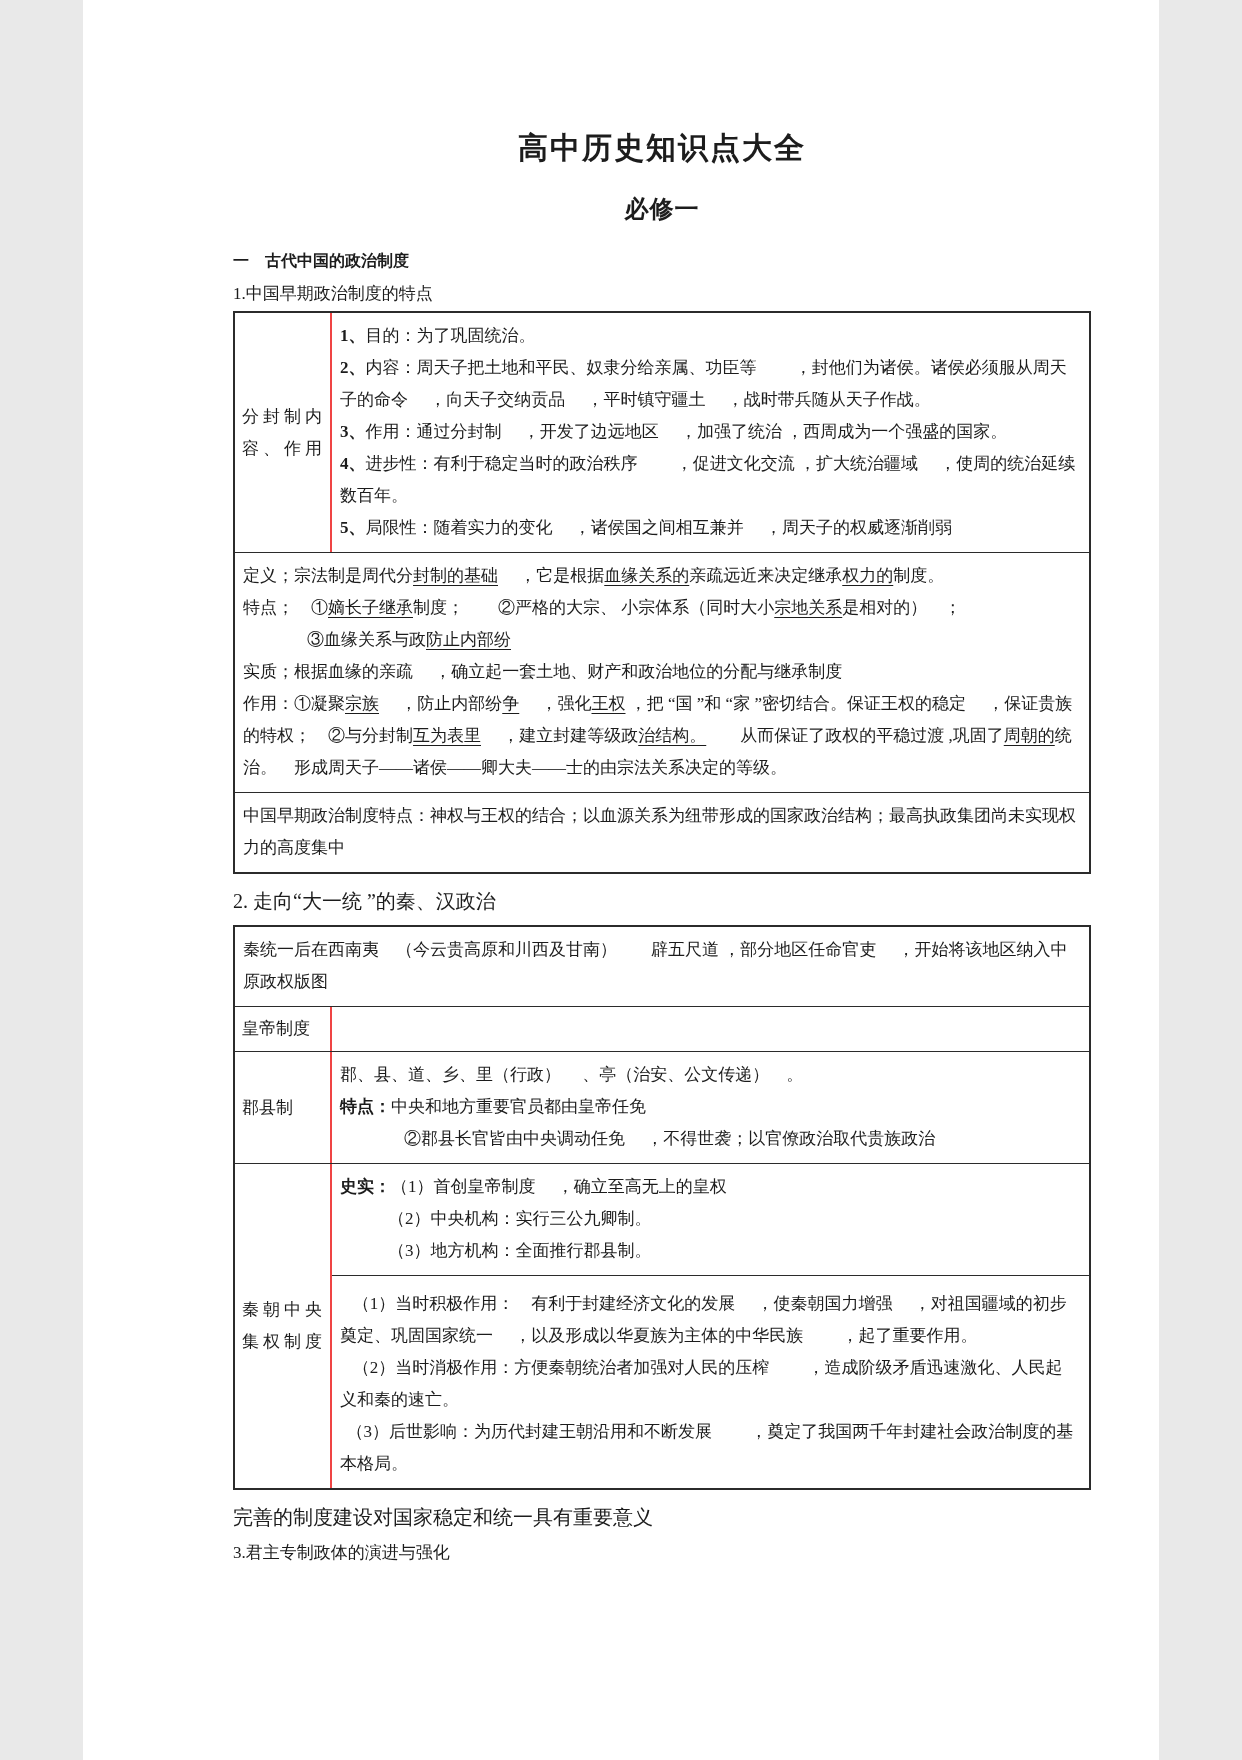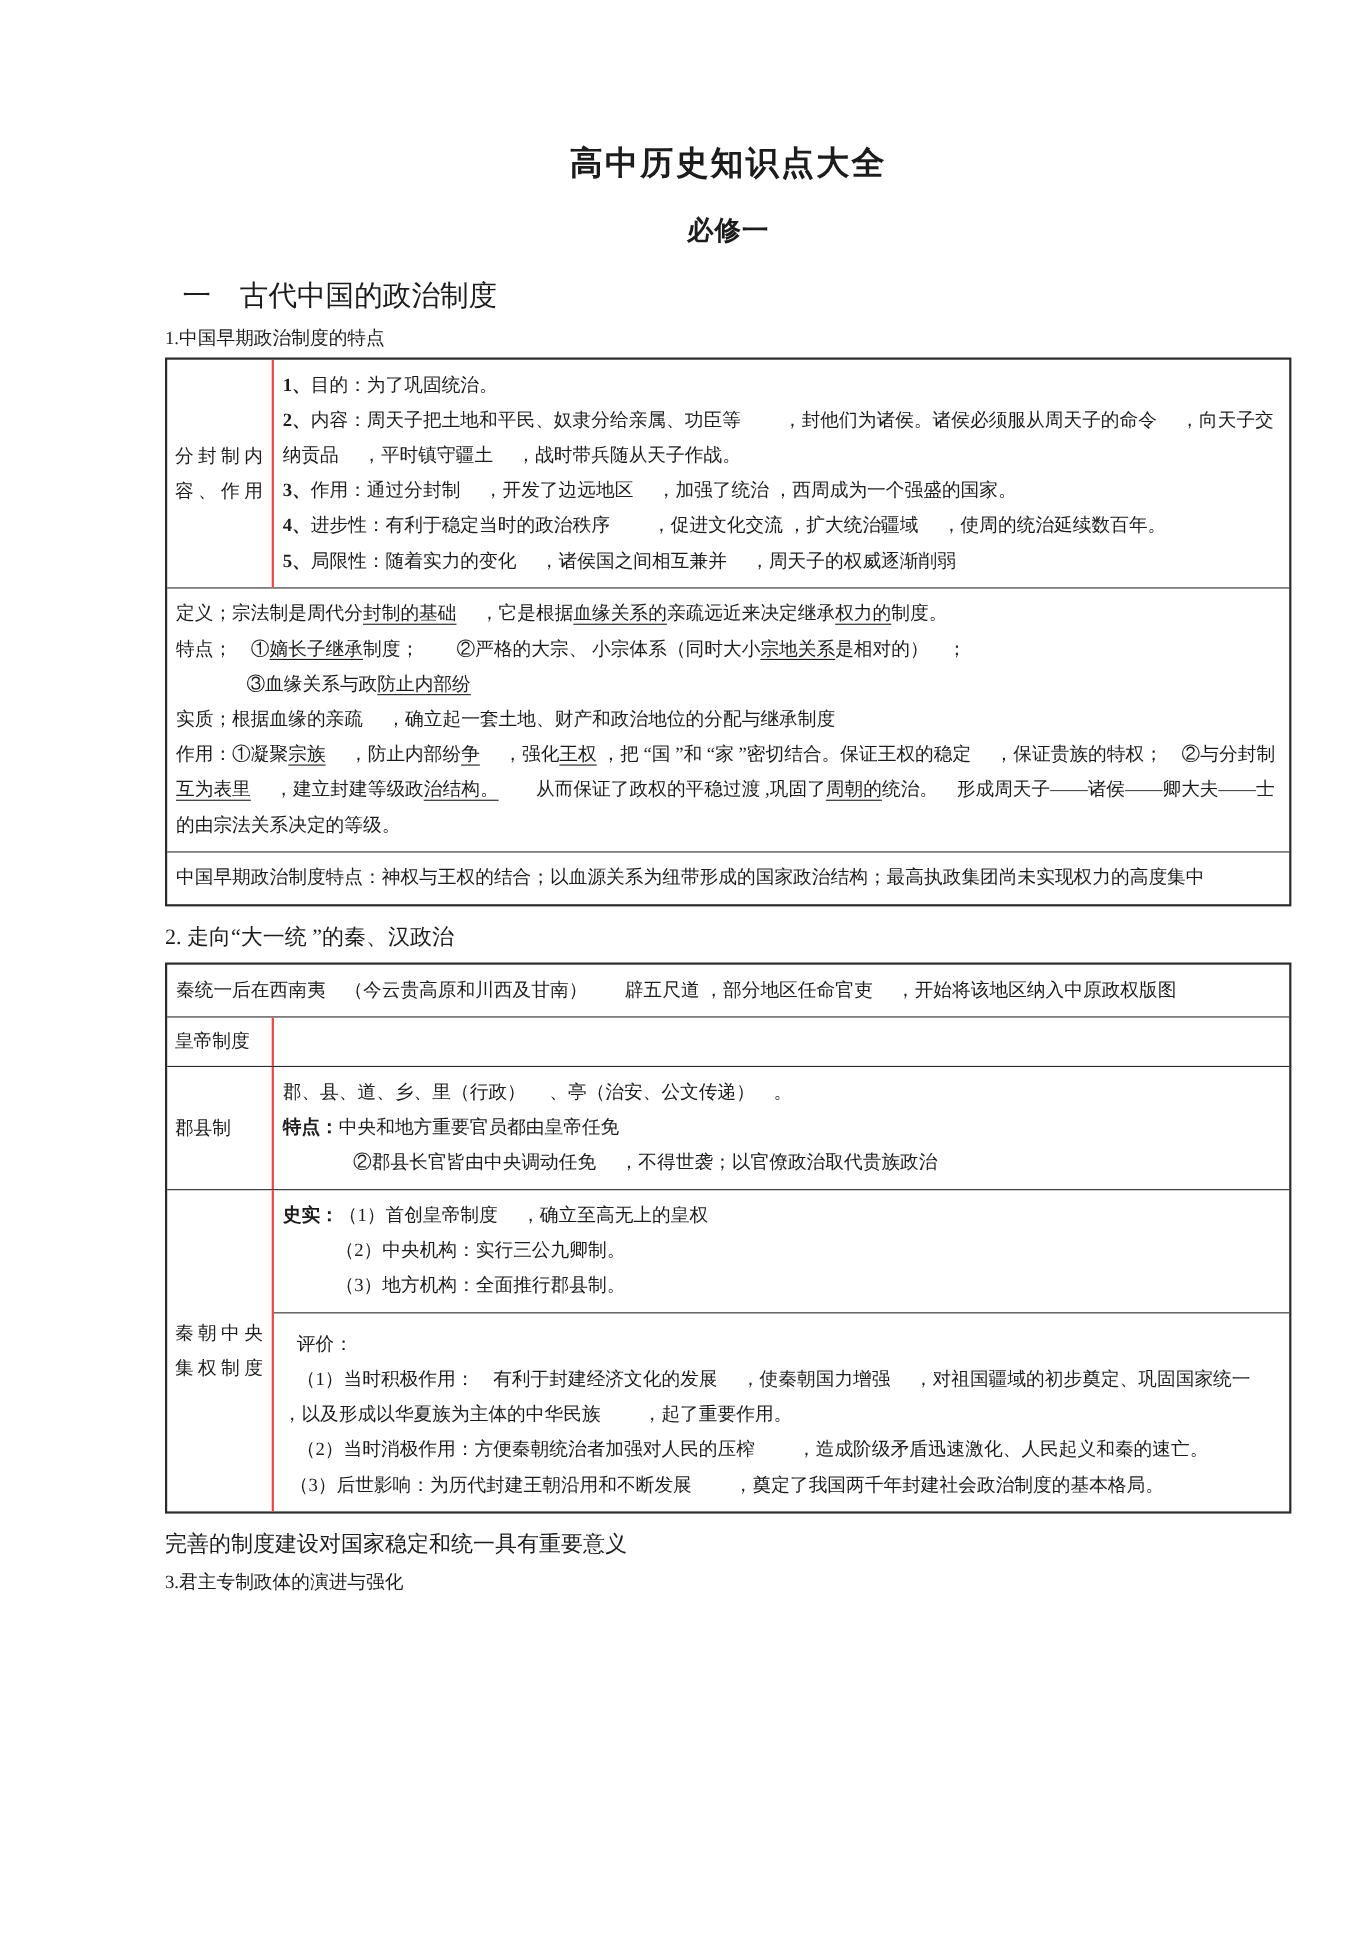"高中历史知识点大全" .page { width: 1242px -> 1076px }
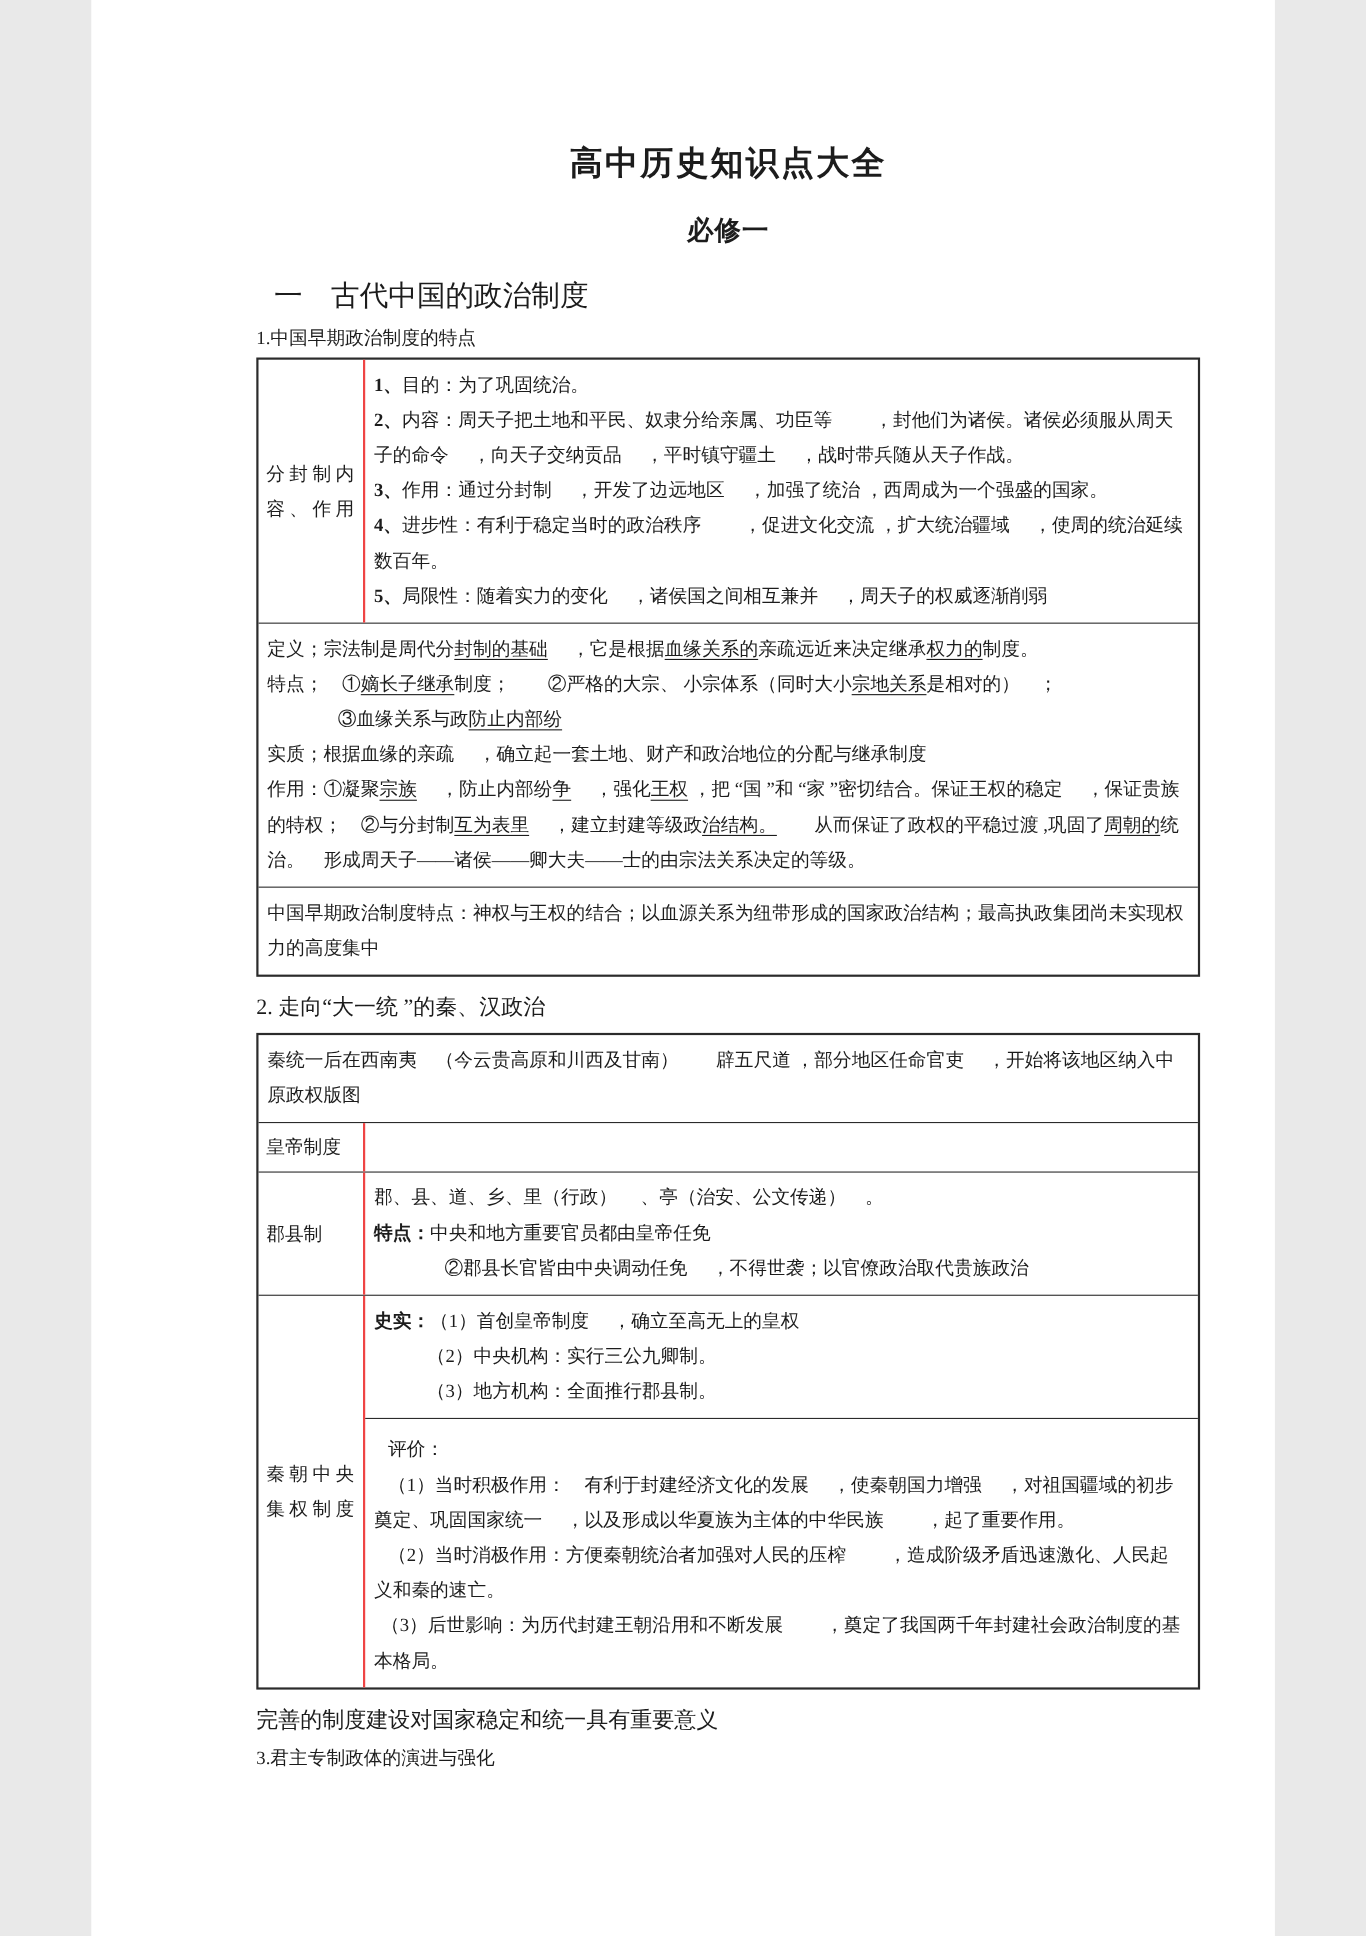"一 古代中国的政治制度" .section-heading { font-size: 26px -> 16px; font-weight: 400 -> 700; margin: 0 0 10px 16px -> 0 0 10px 0 }
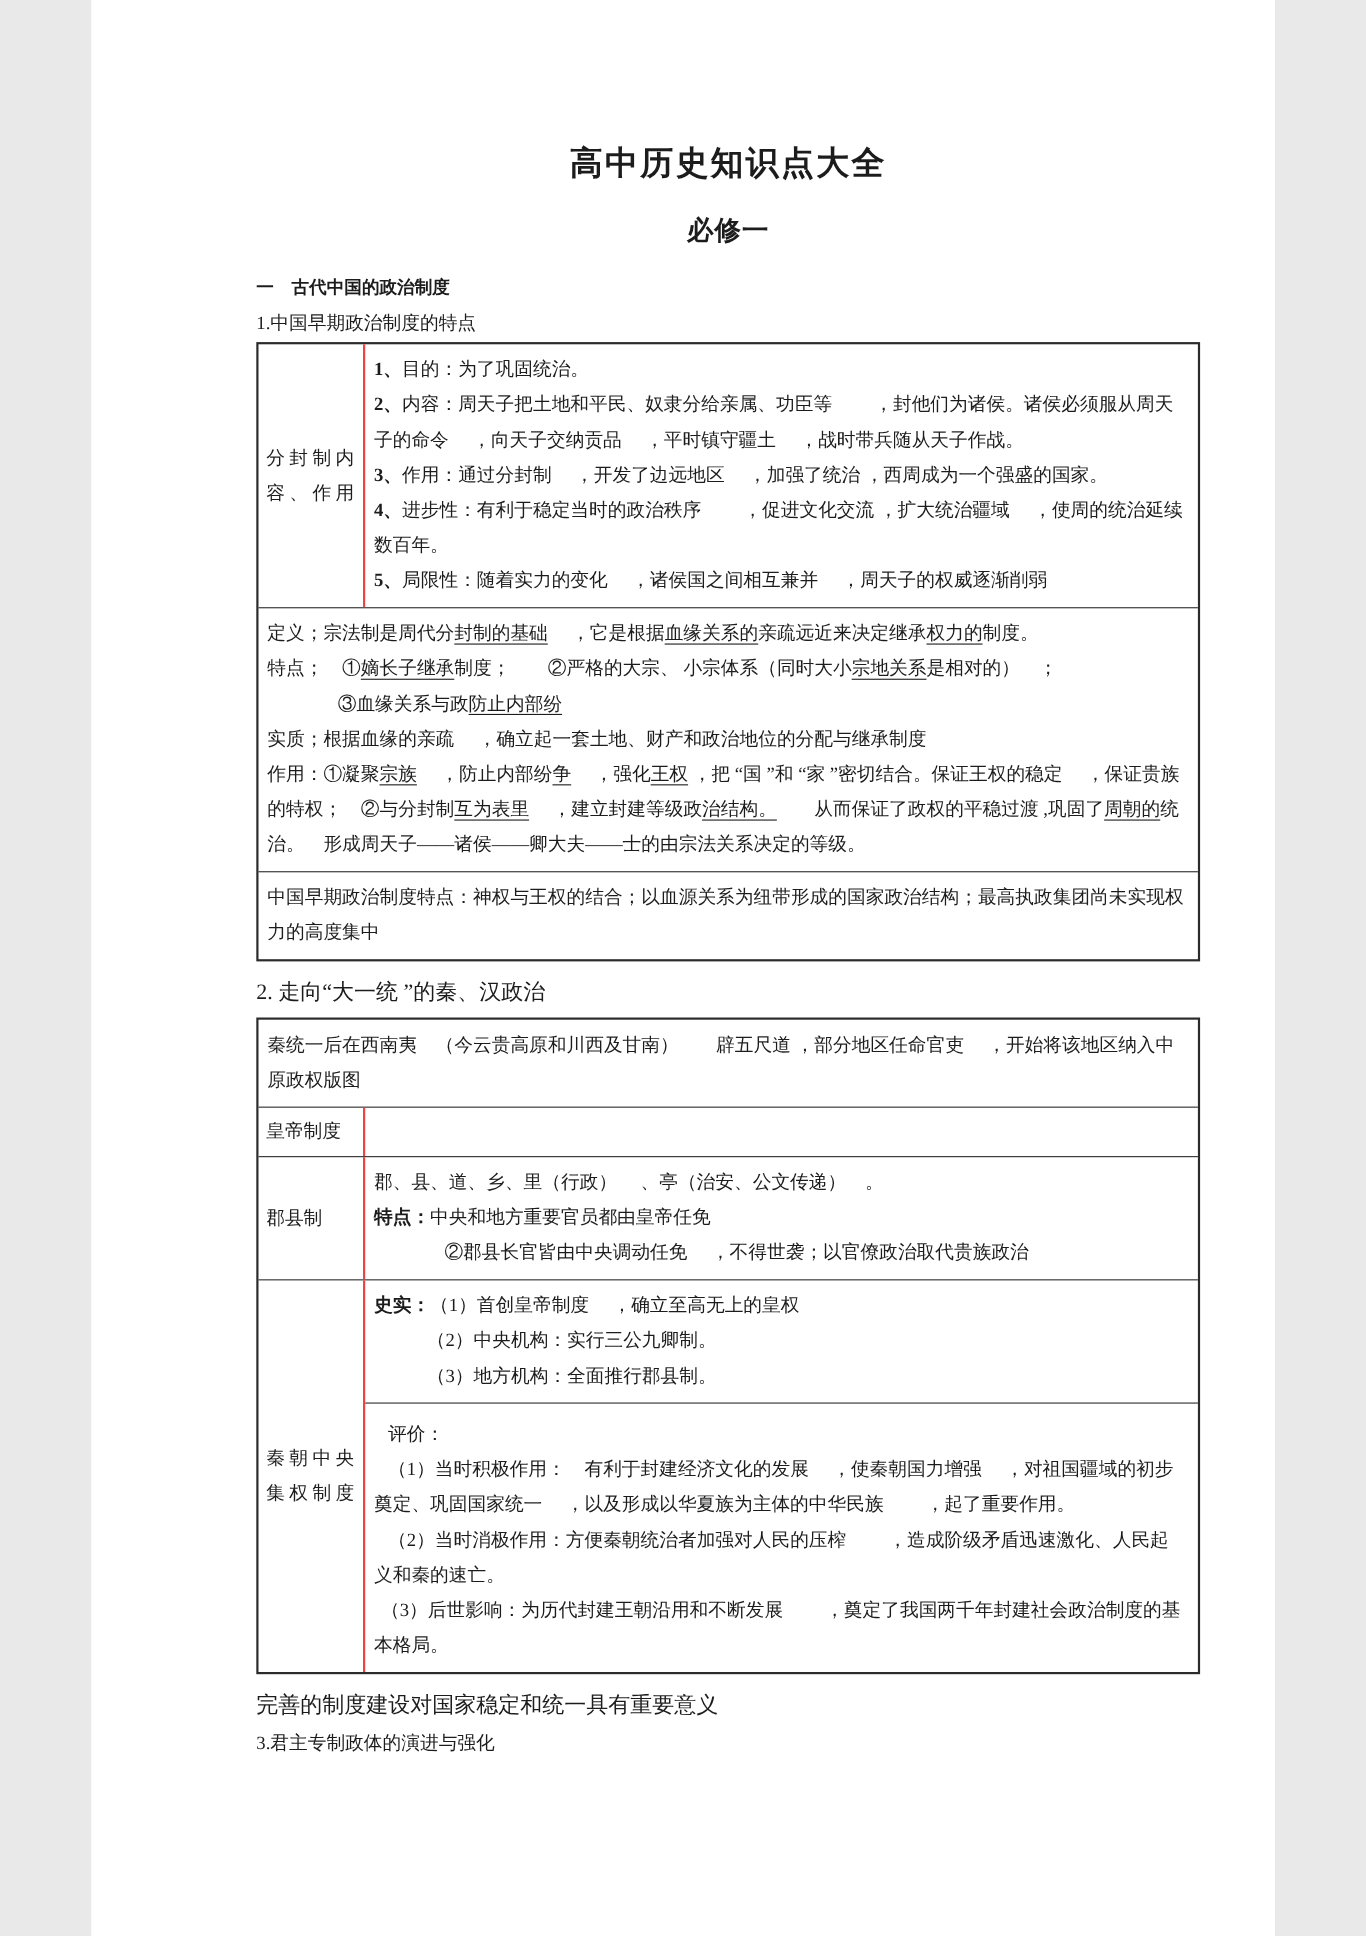"评价：" div.ln { html: <div><span>评价：</span></div> -> none }
